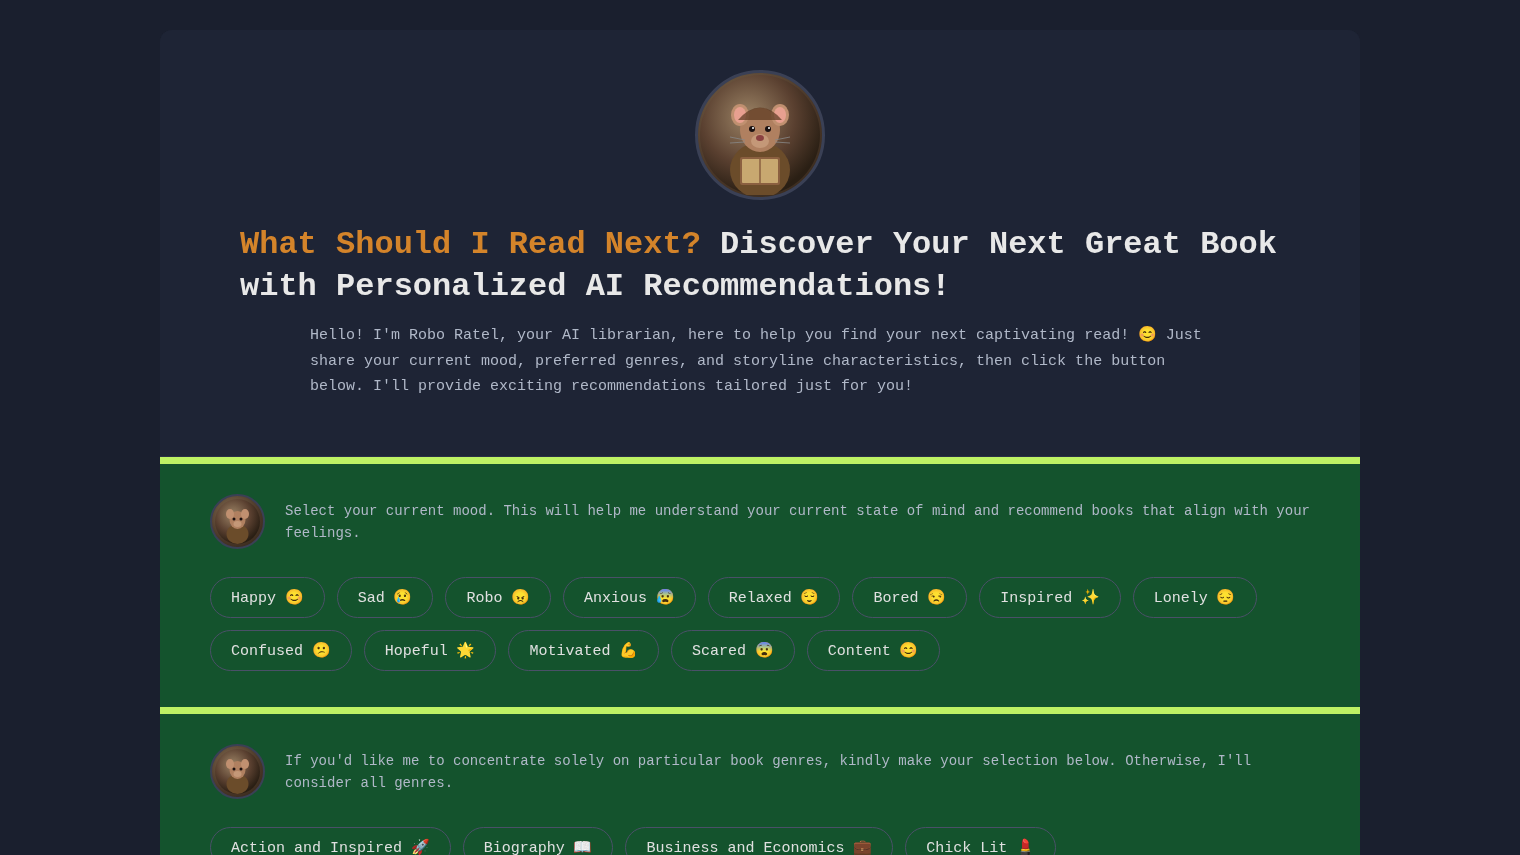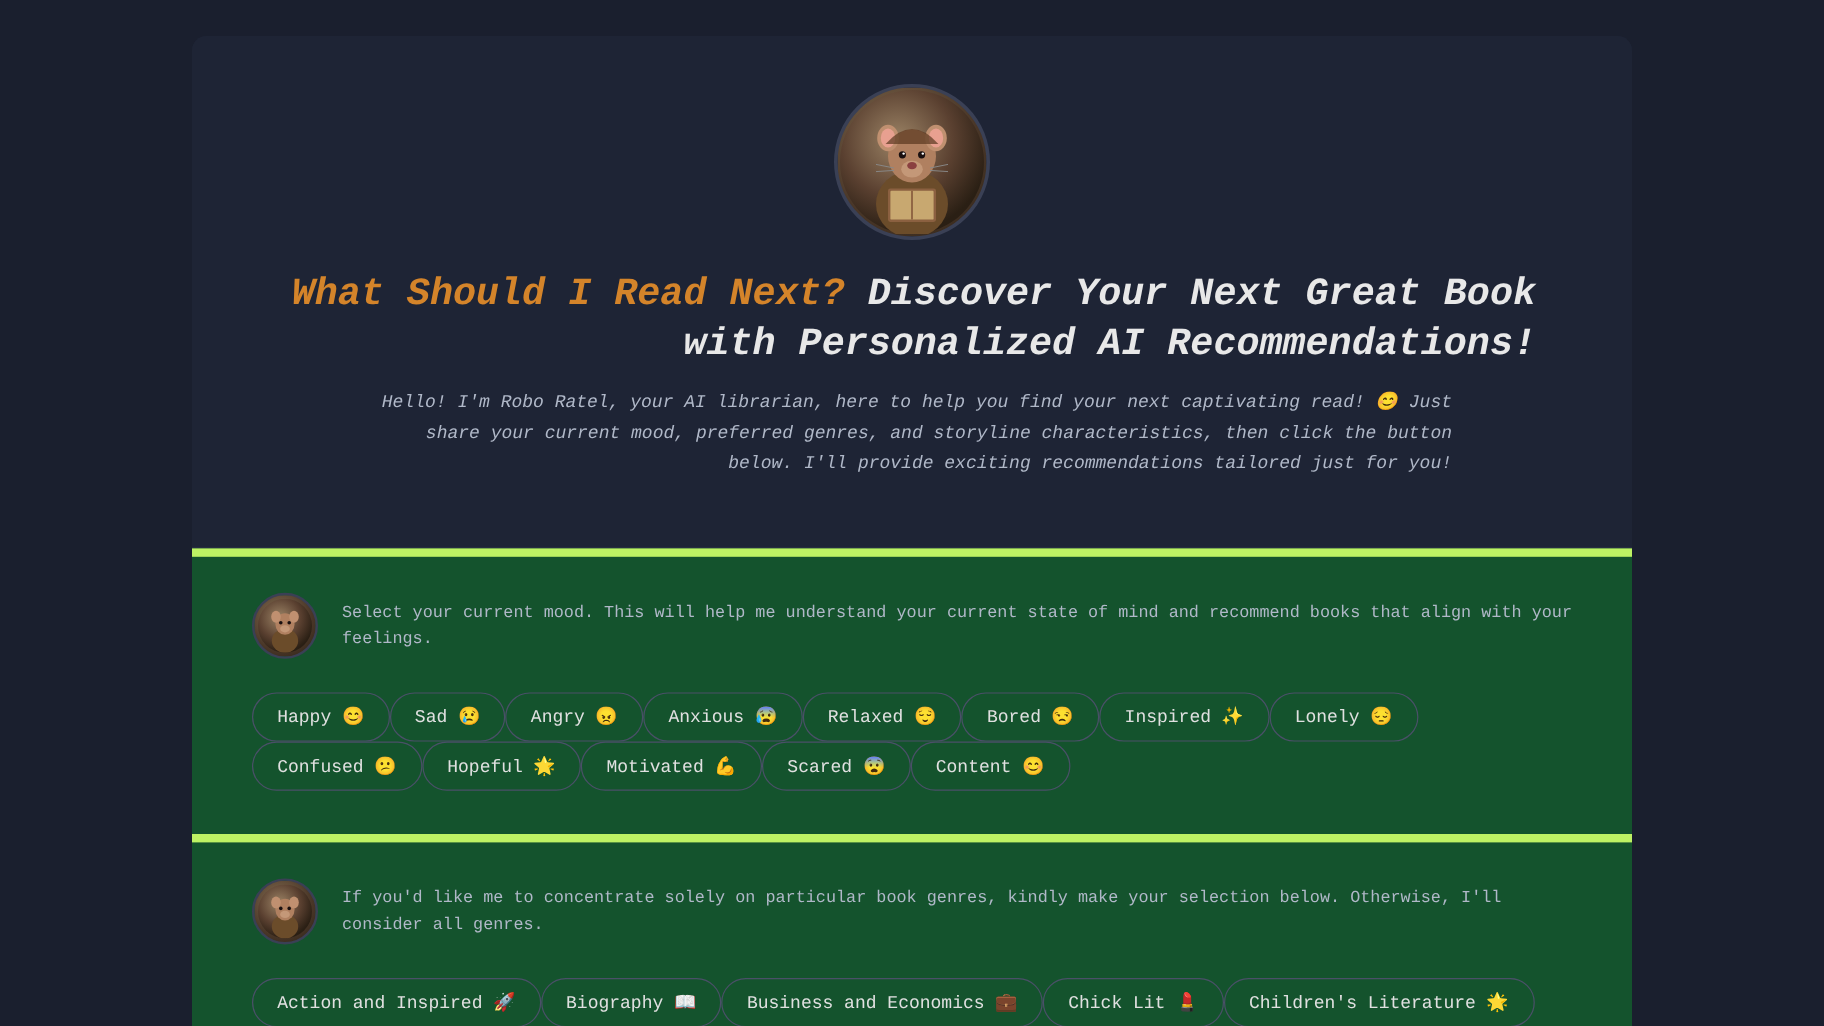"What Should I Read Next?" .hero-section { font-style: italic -> none; text-align: right -> left }
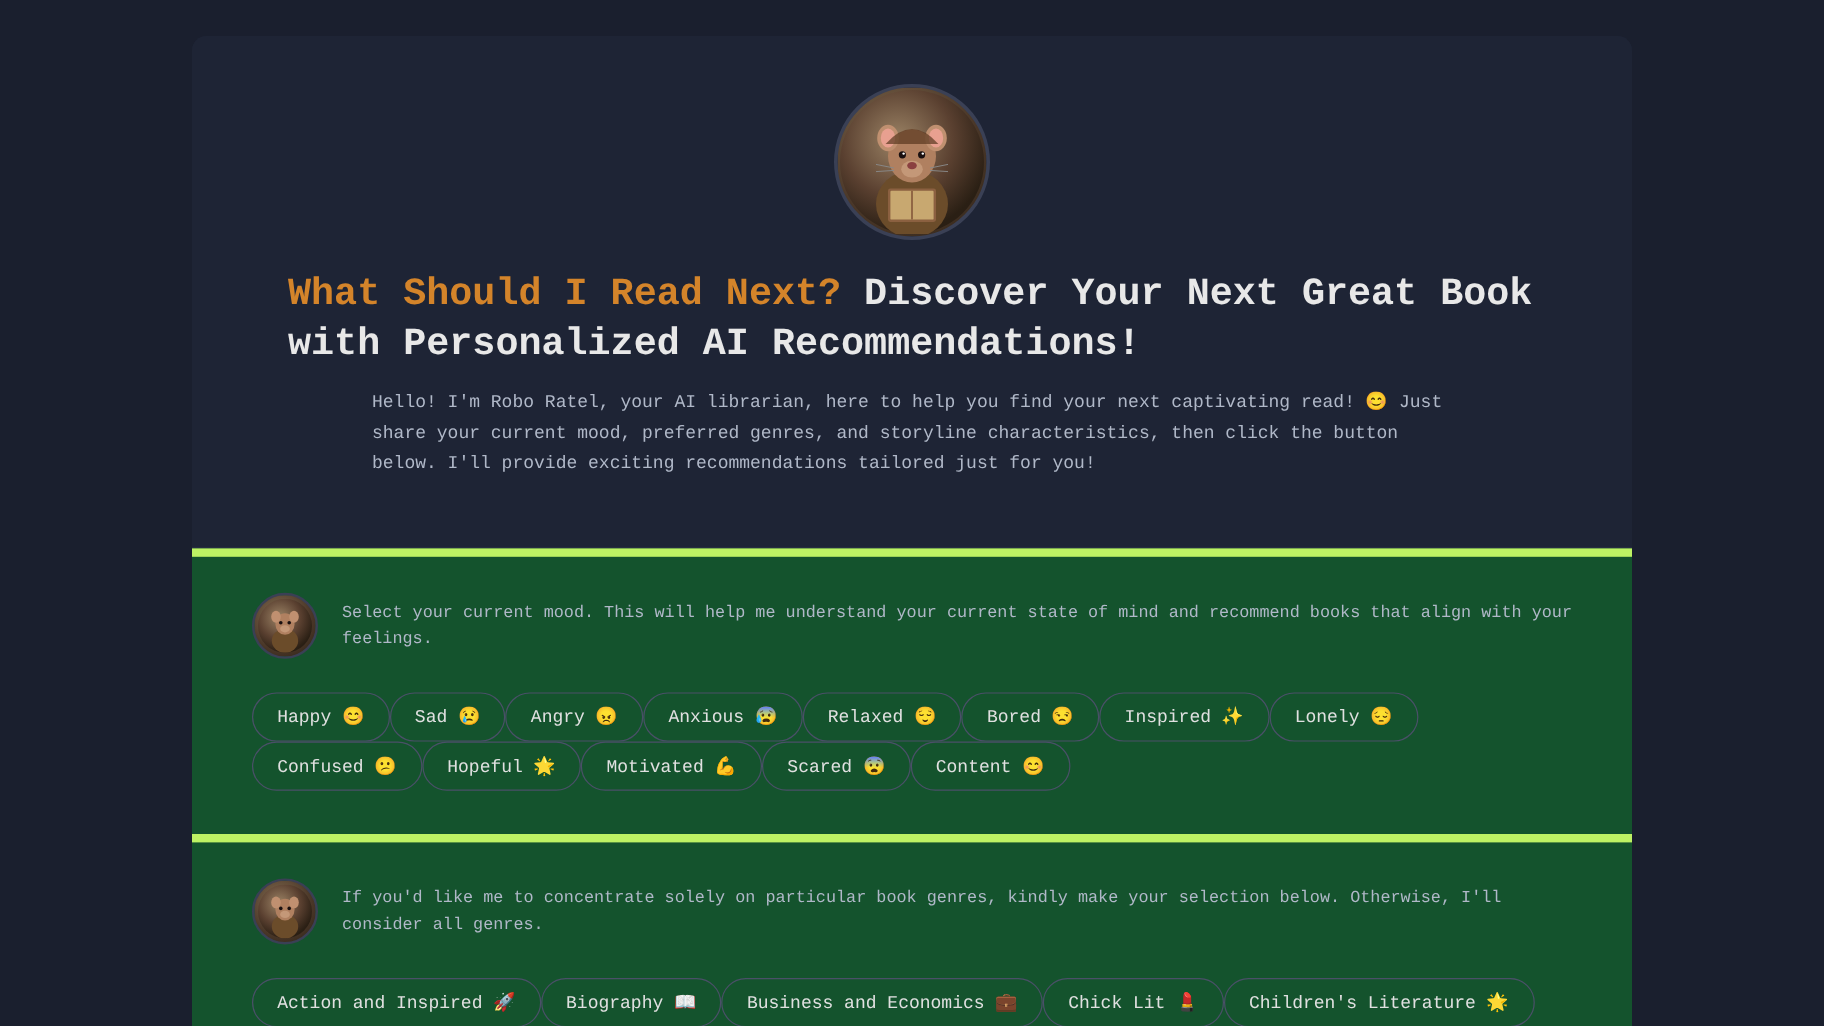"Happy 😊" .tags-container { gap: none -> 12px }
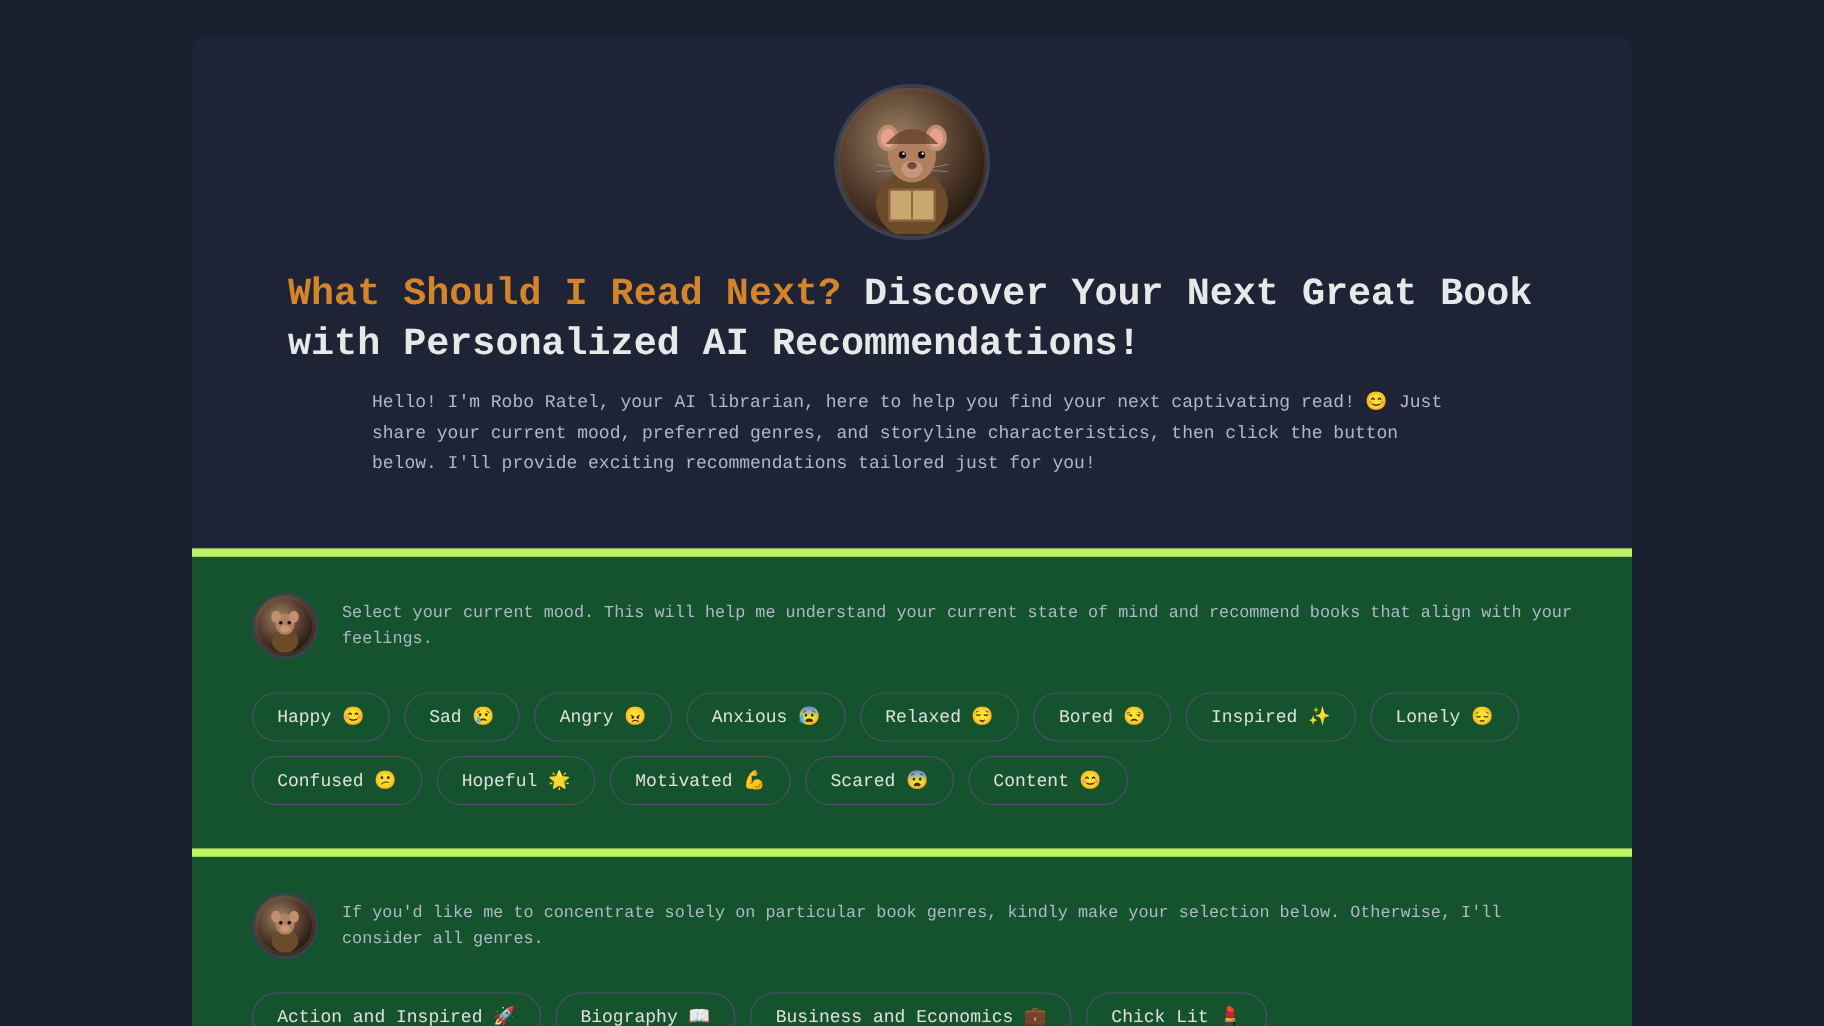"Angry 😠" button.tag-button { text: Angry -> Robo }
